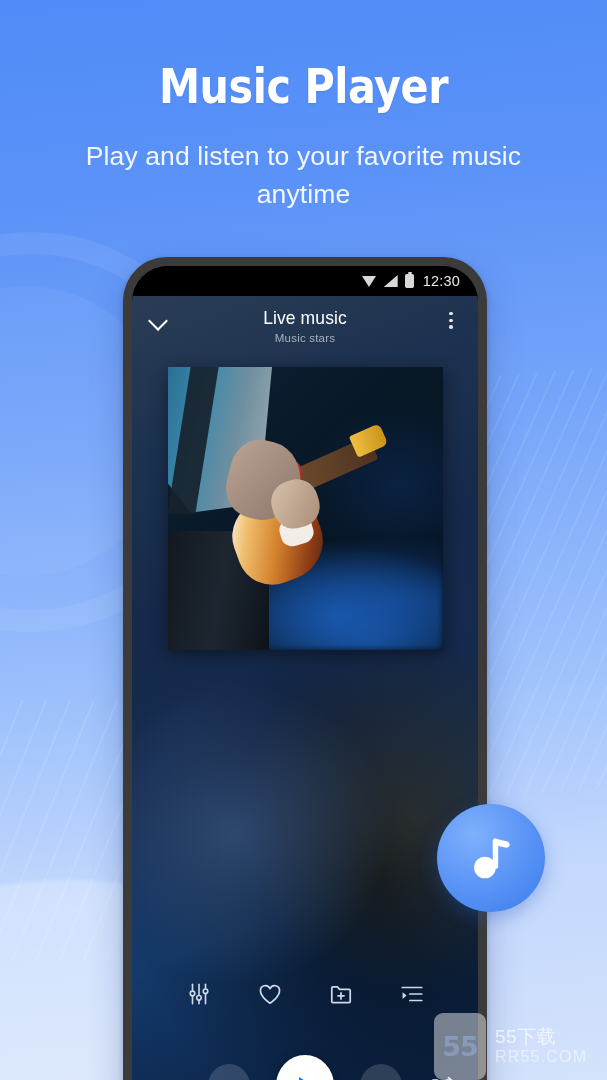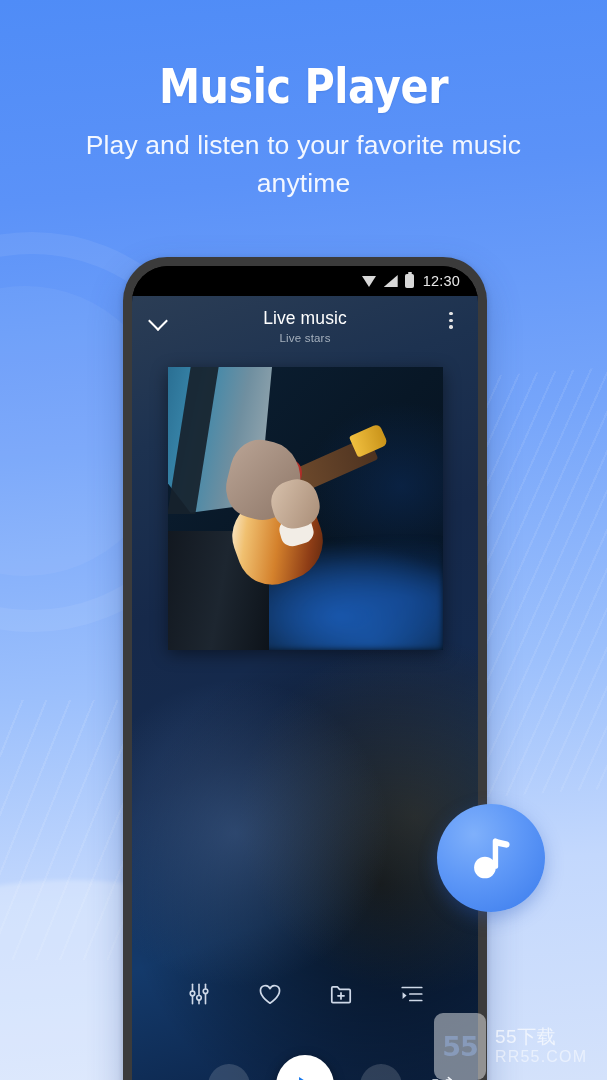"Play and listen to your" .subtitle { margin-top: 17px -> 28px }
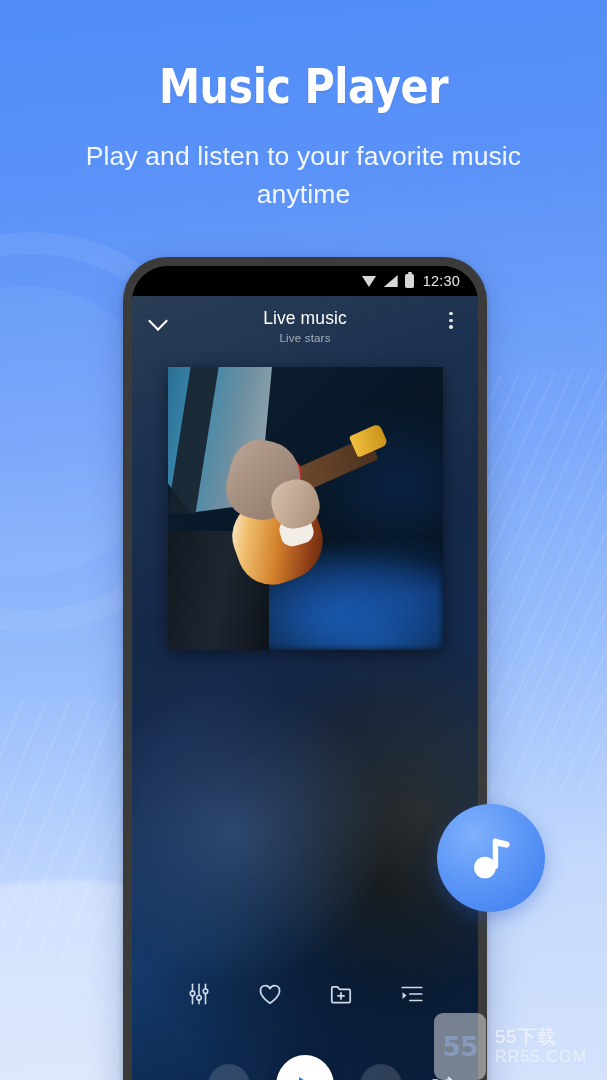"Live stars" div.bar-sub { text: Live -> Music }
